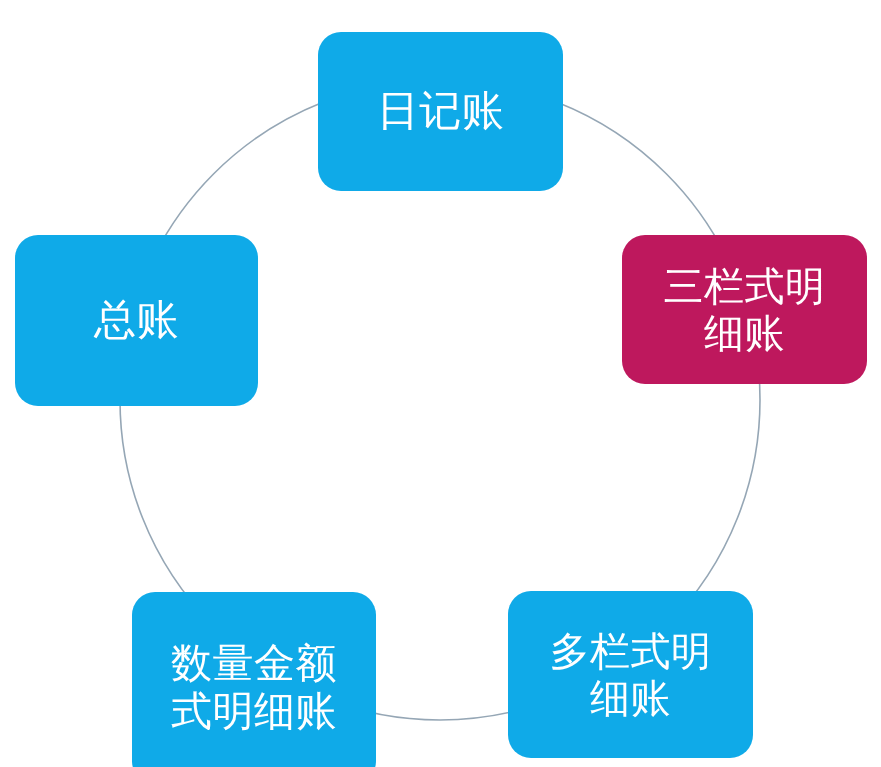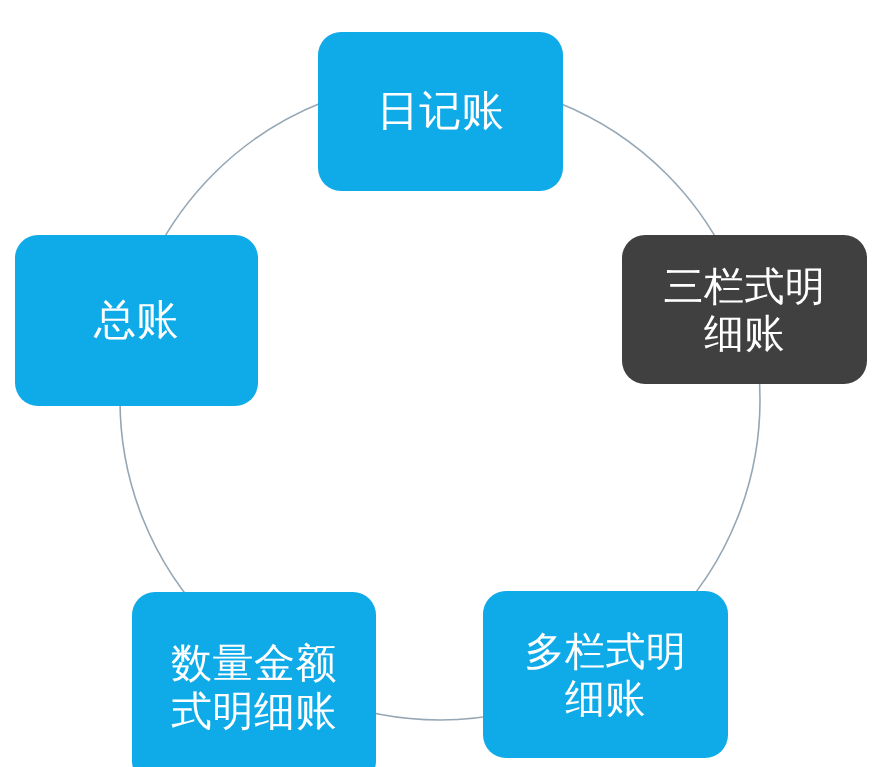"三栏式明" div.node { background: #404040 -> #be185d }
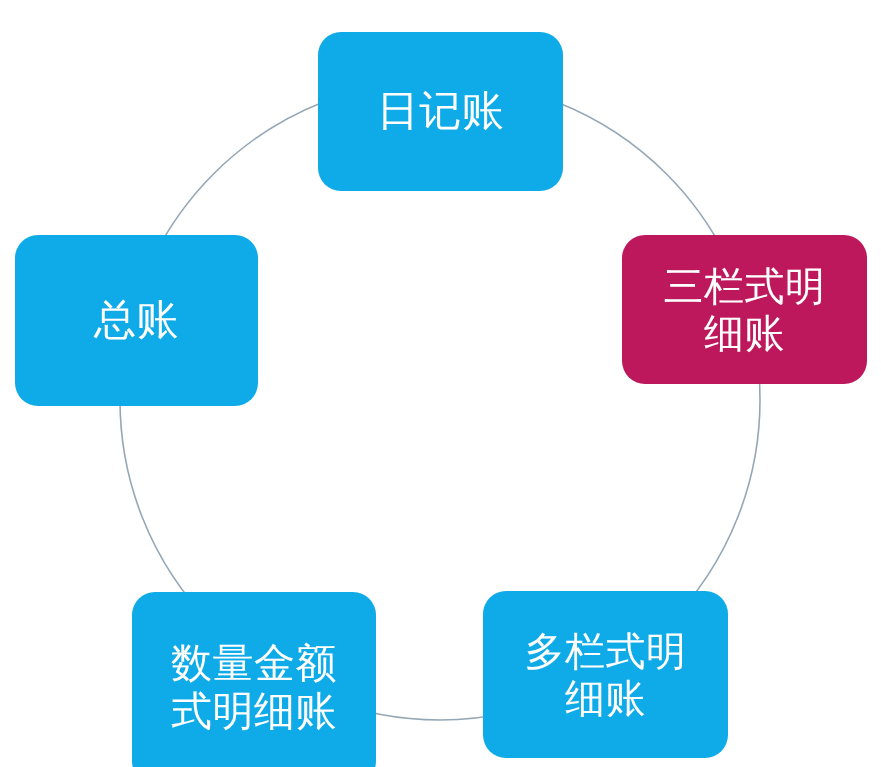"多栏式明" #node-bottom-right { left: 483px -> 508px }
